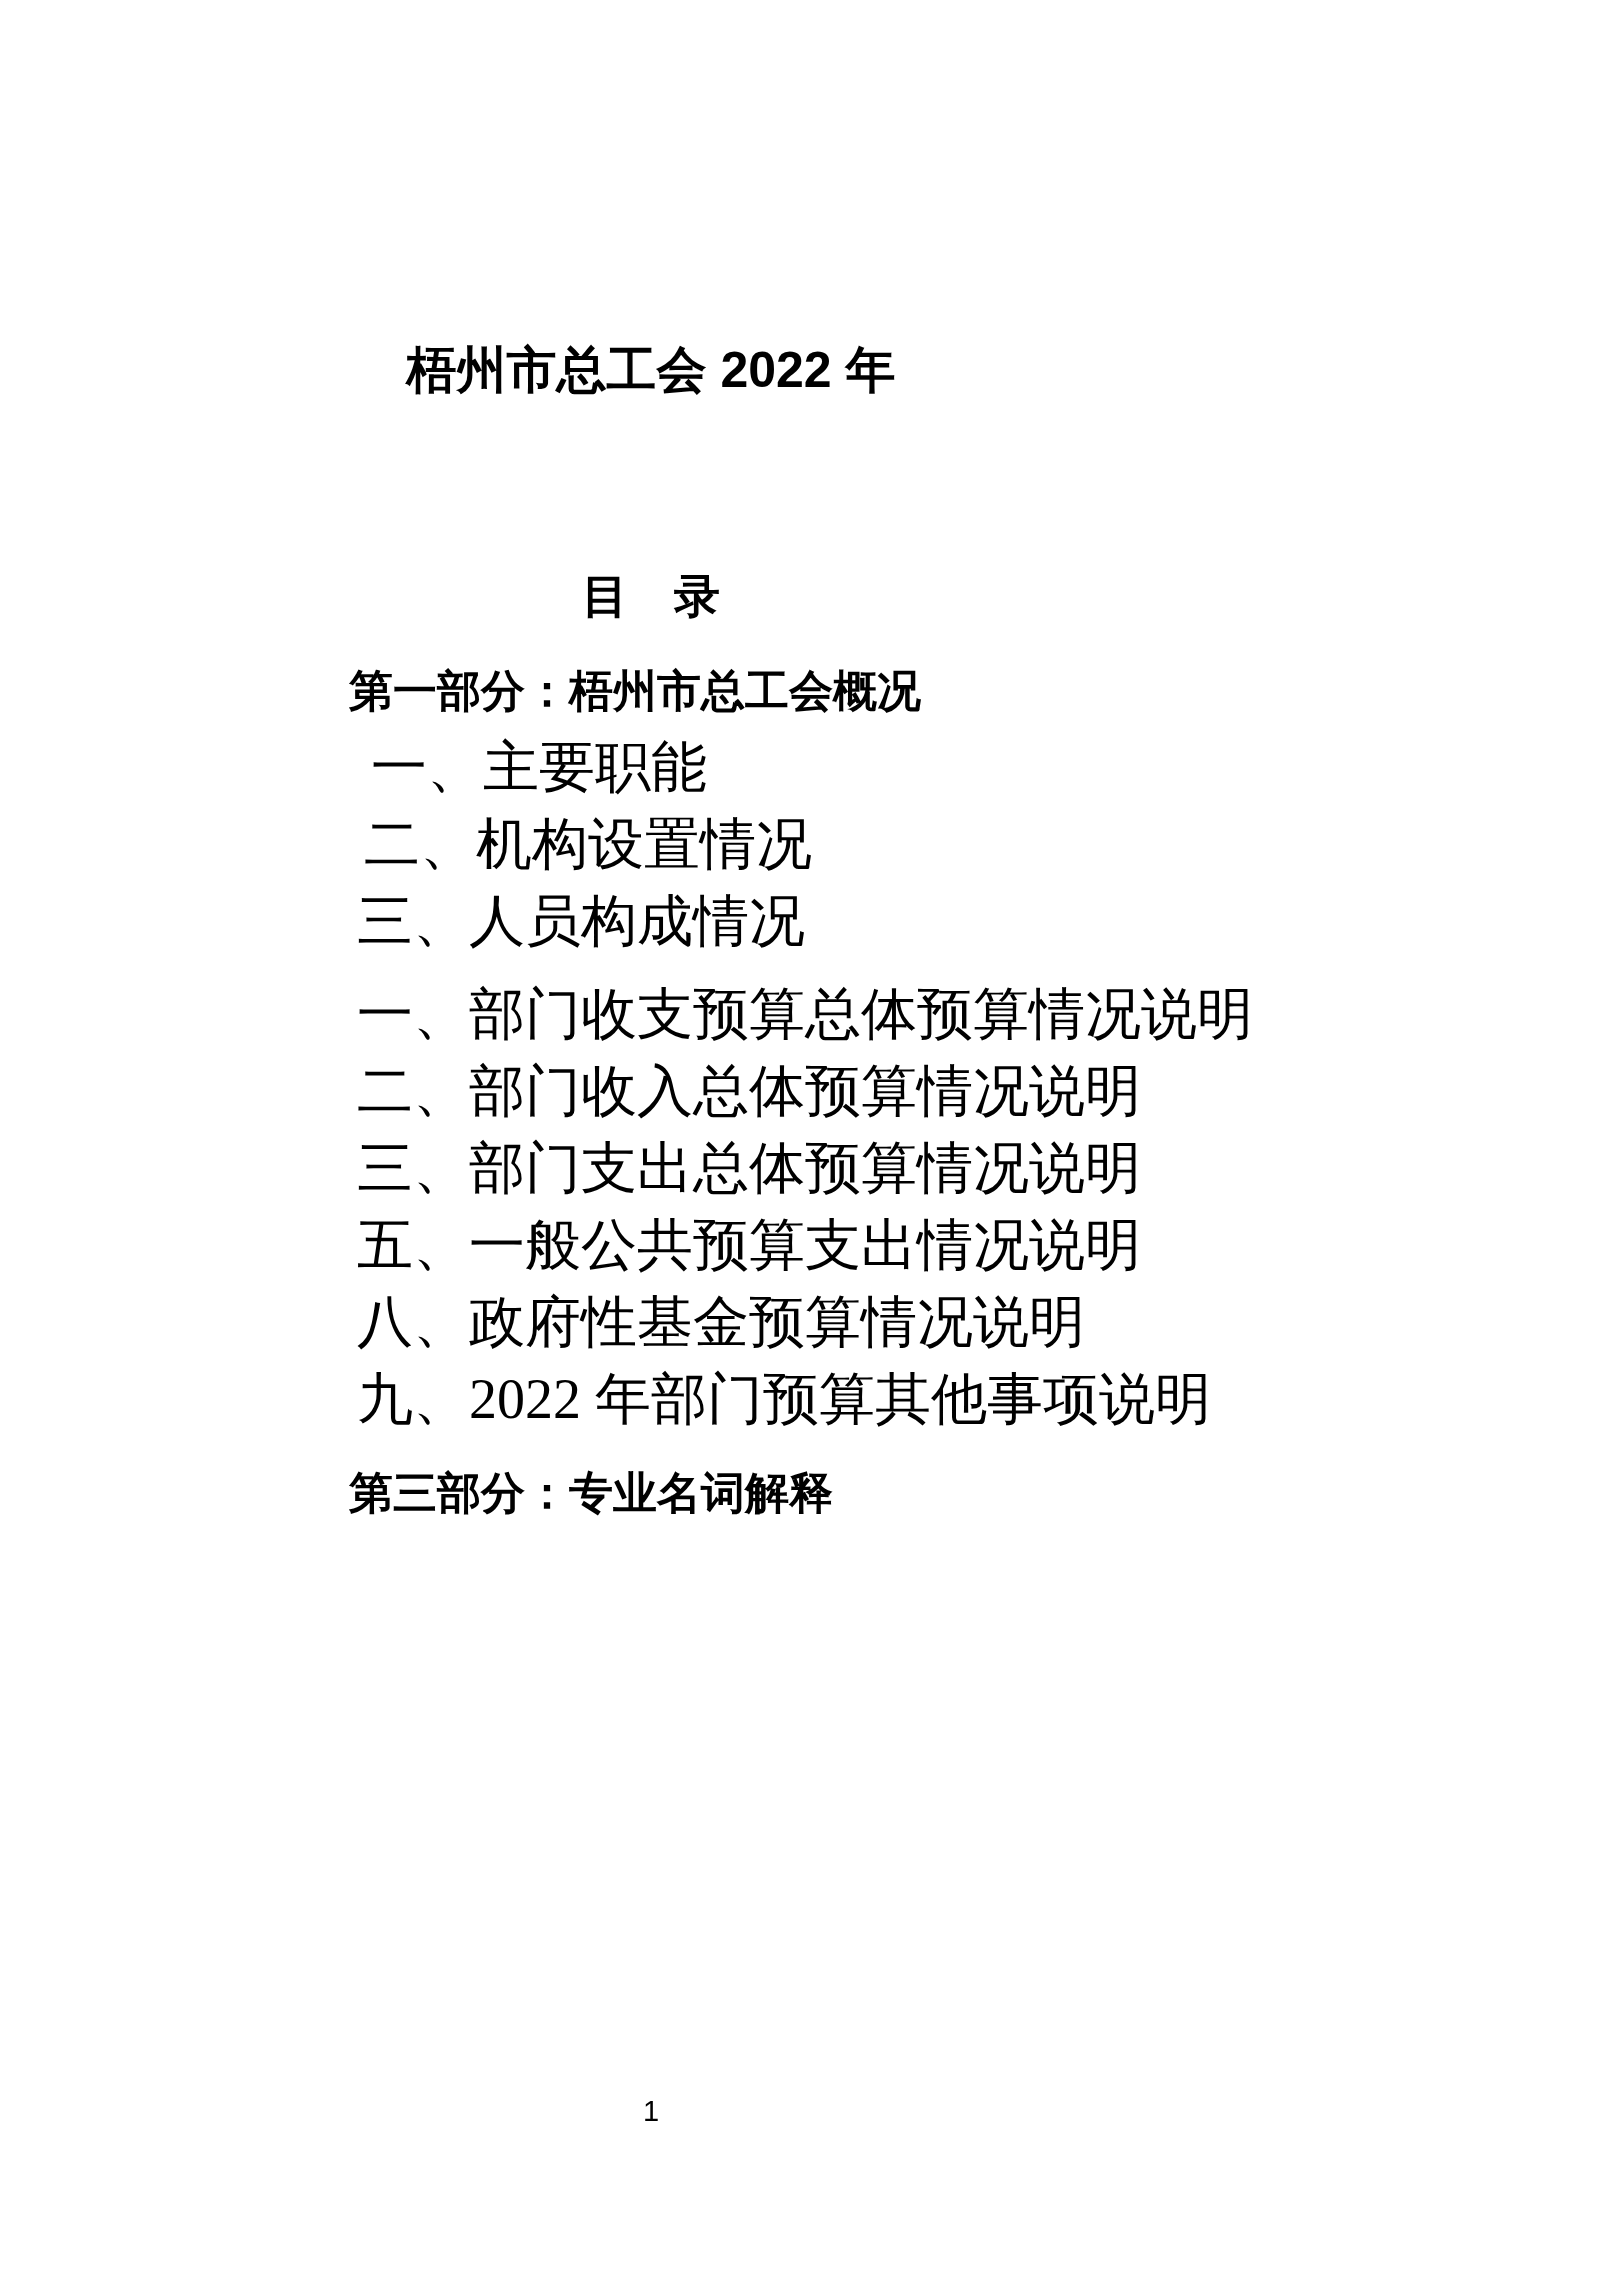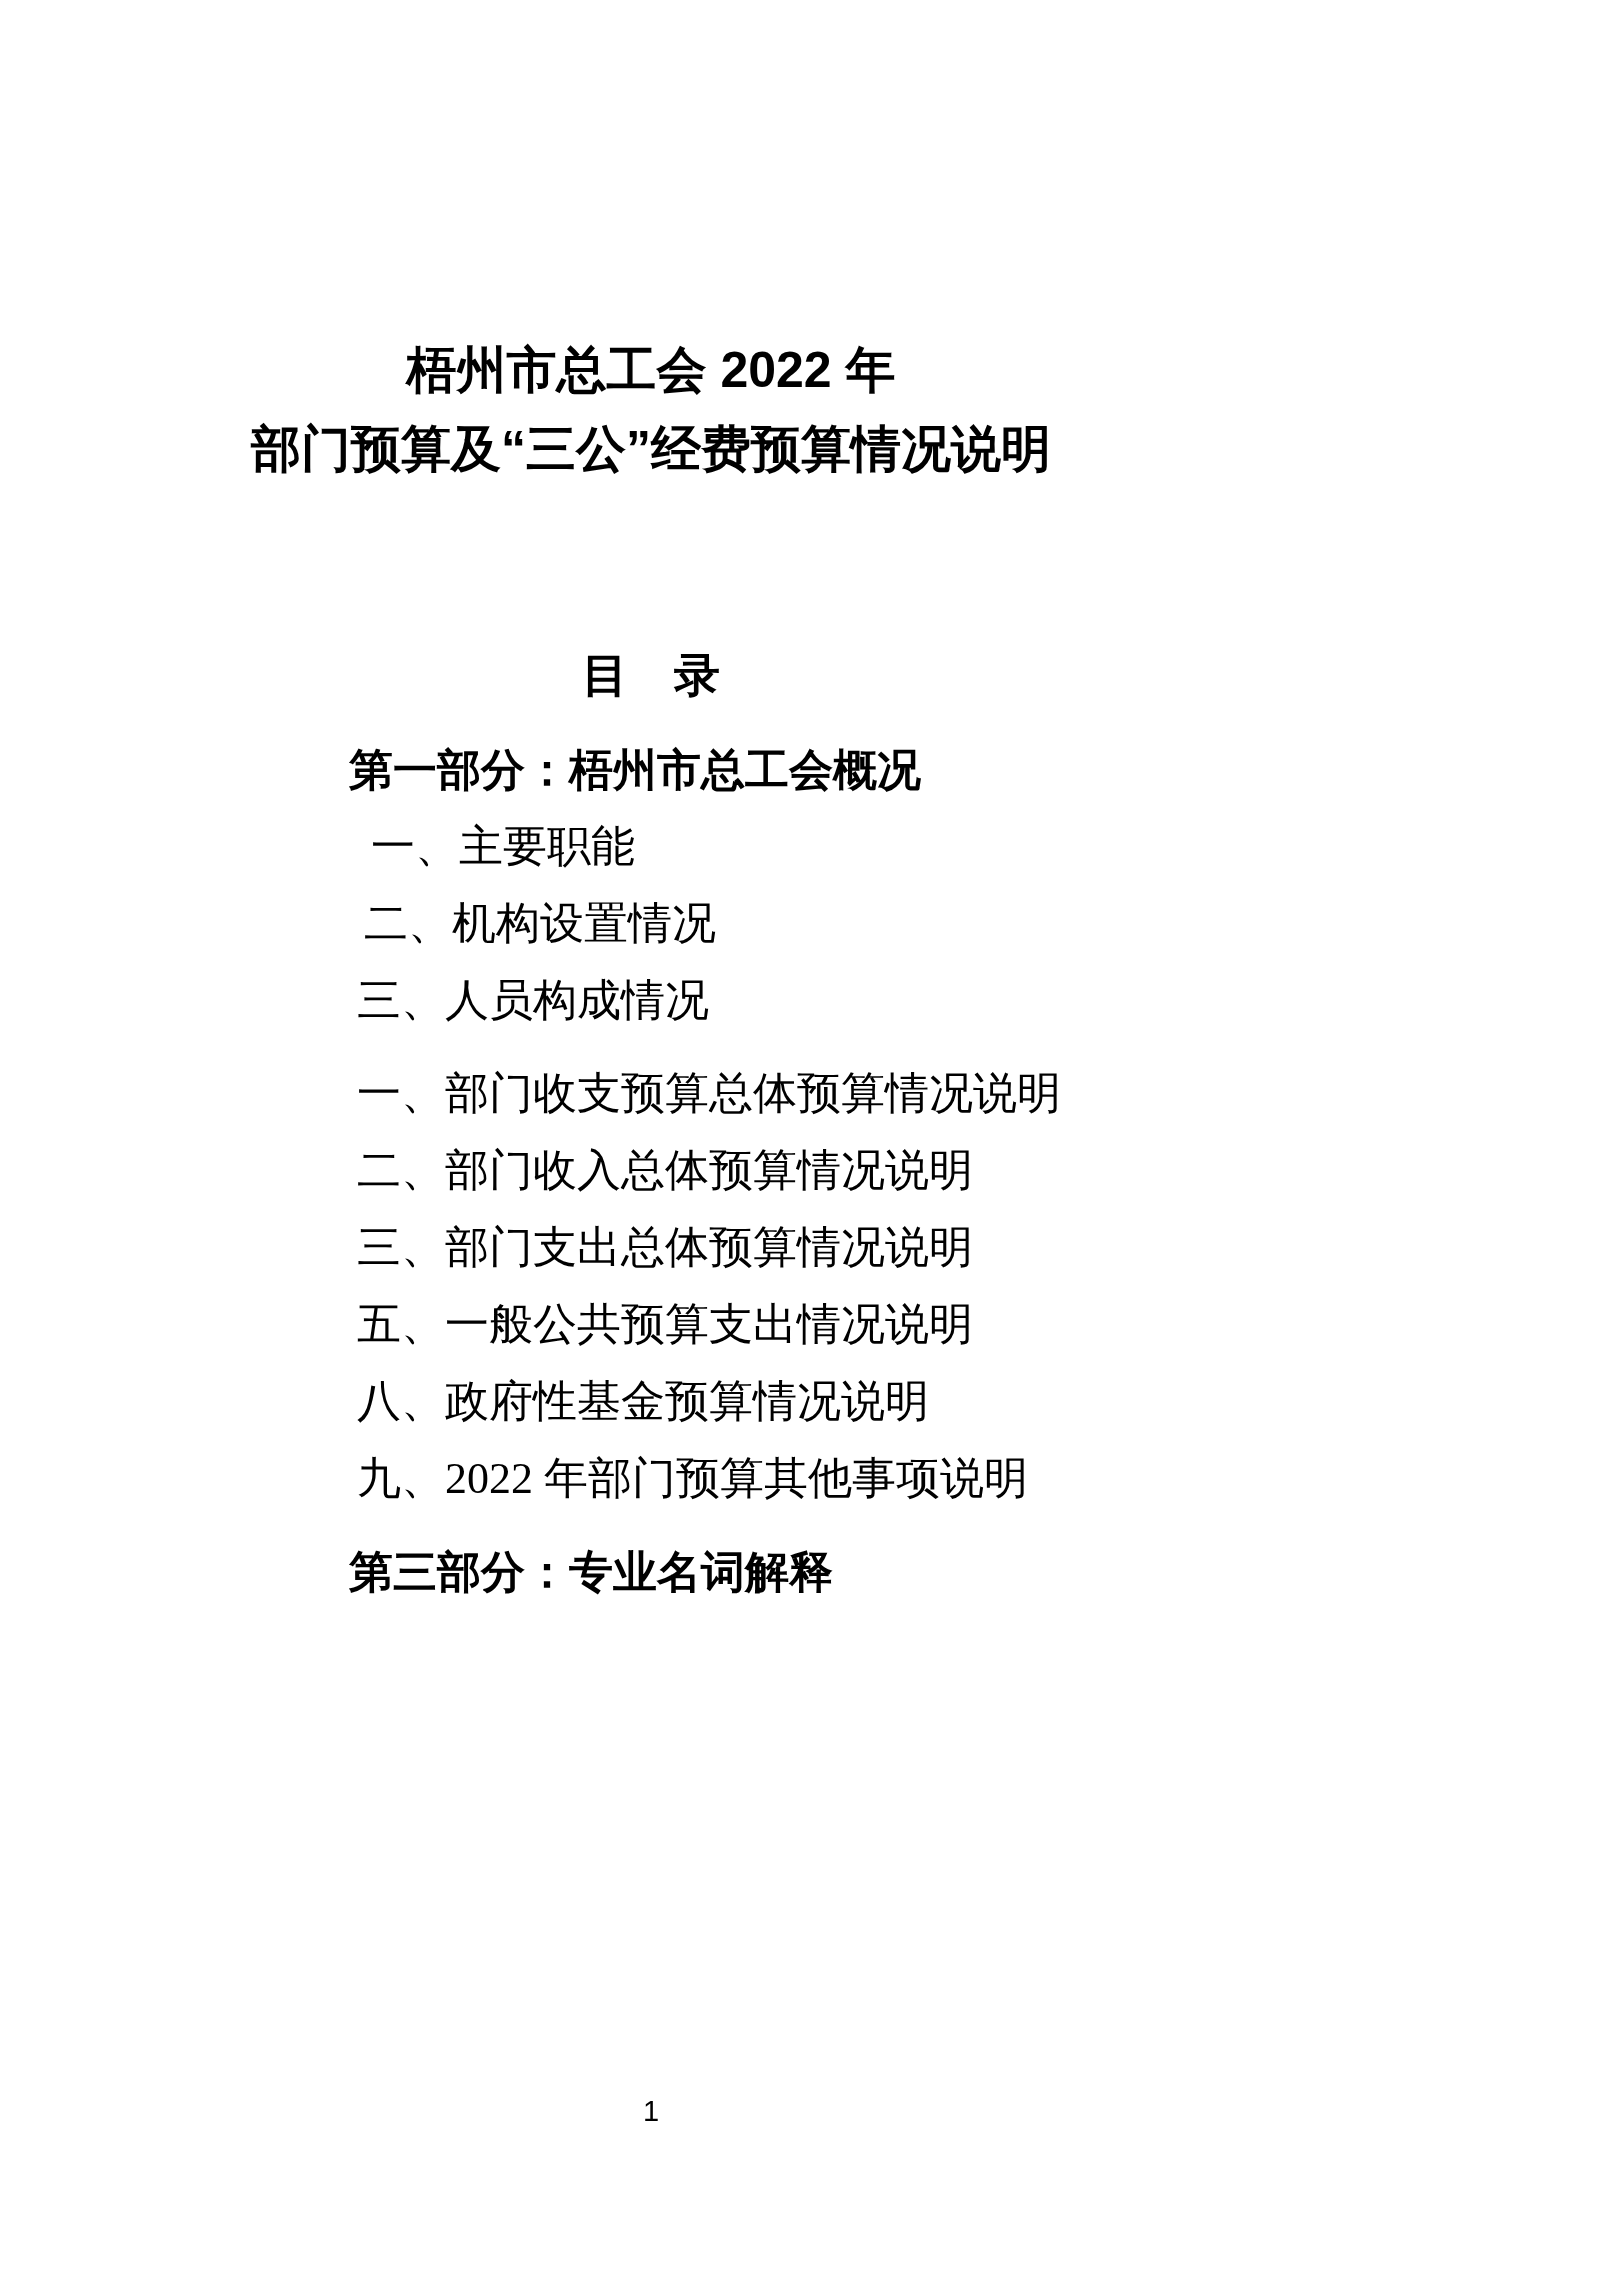"部门预算及“三公”经费预算情况说明" p.title-line { html: <p>部门预算及“三公”经费预算情况说明</p> -> none }
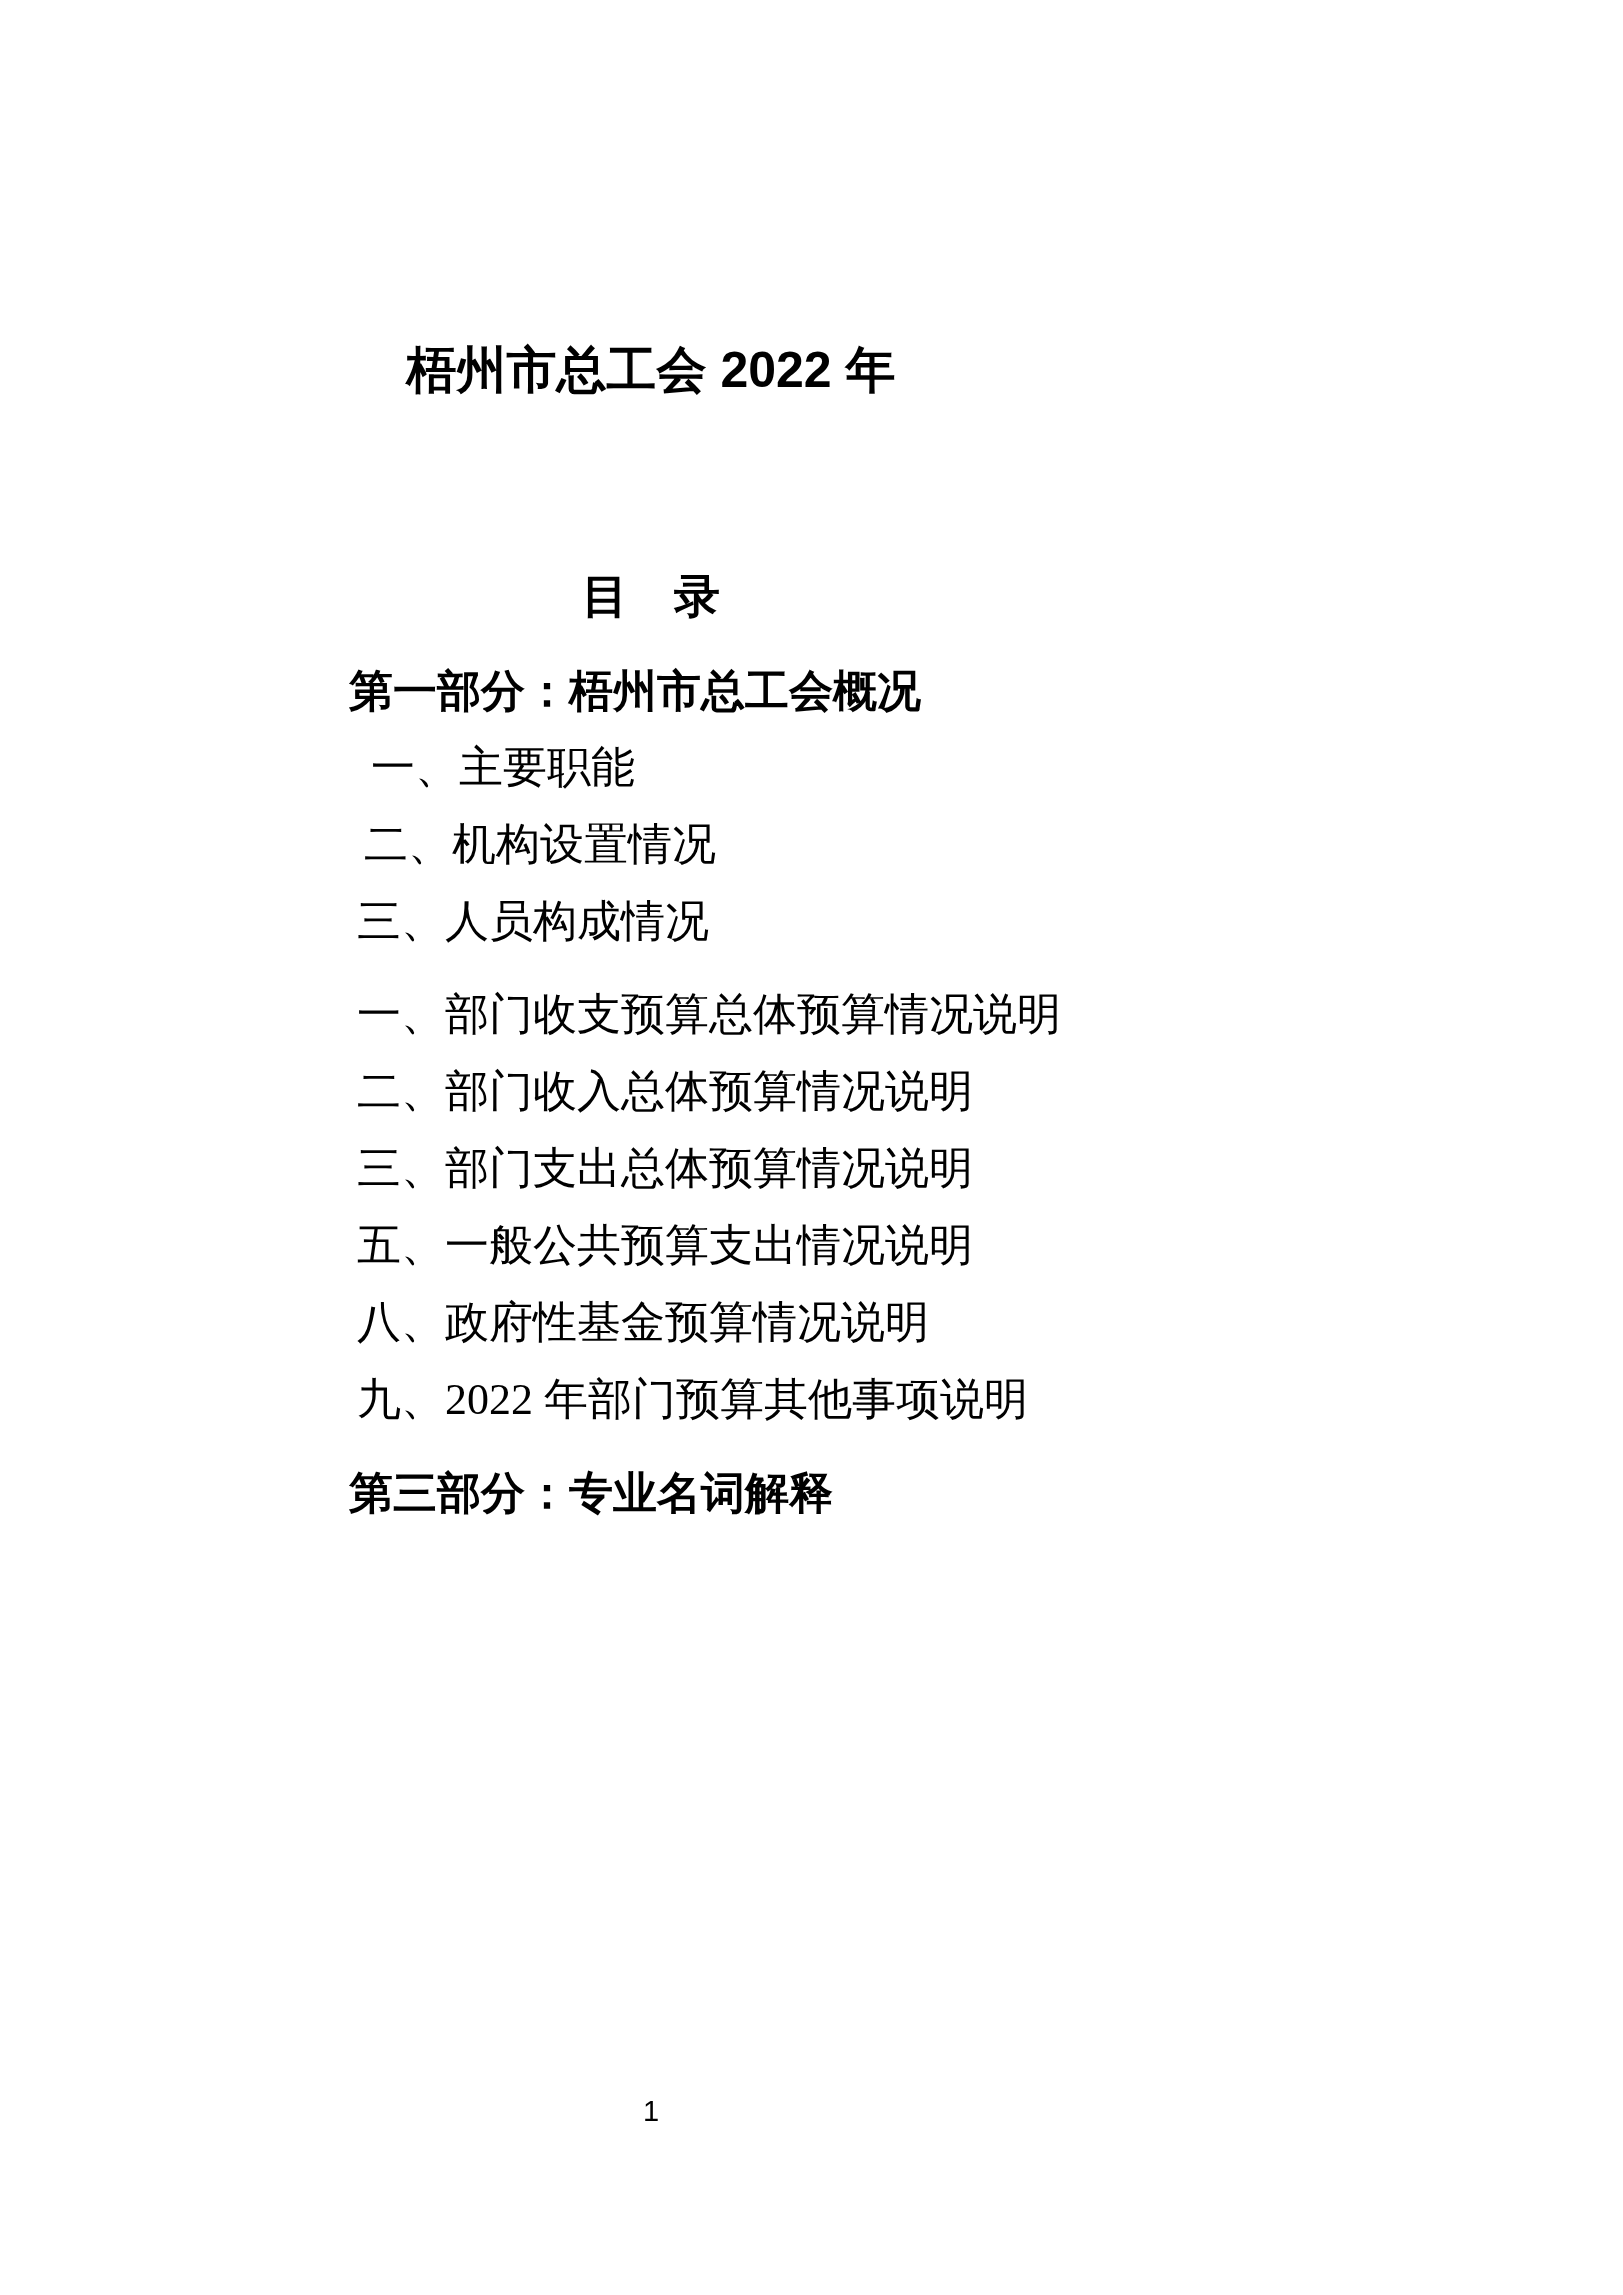"一、主要职能" .toc-entry { font-size: 44px -> 56px }
